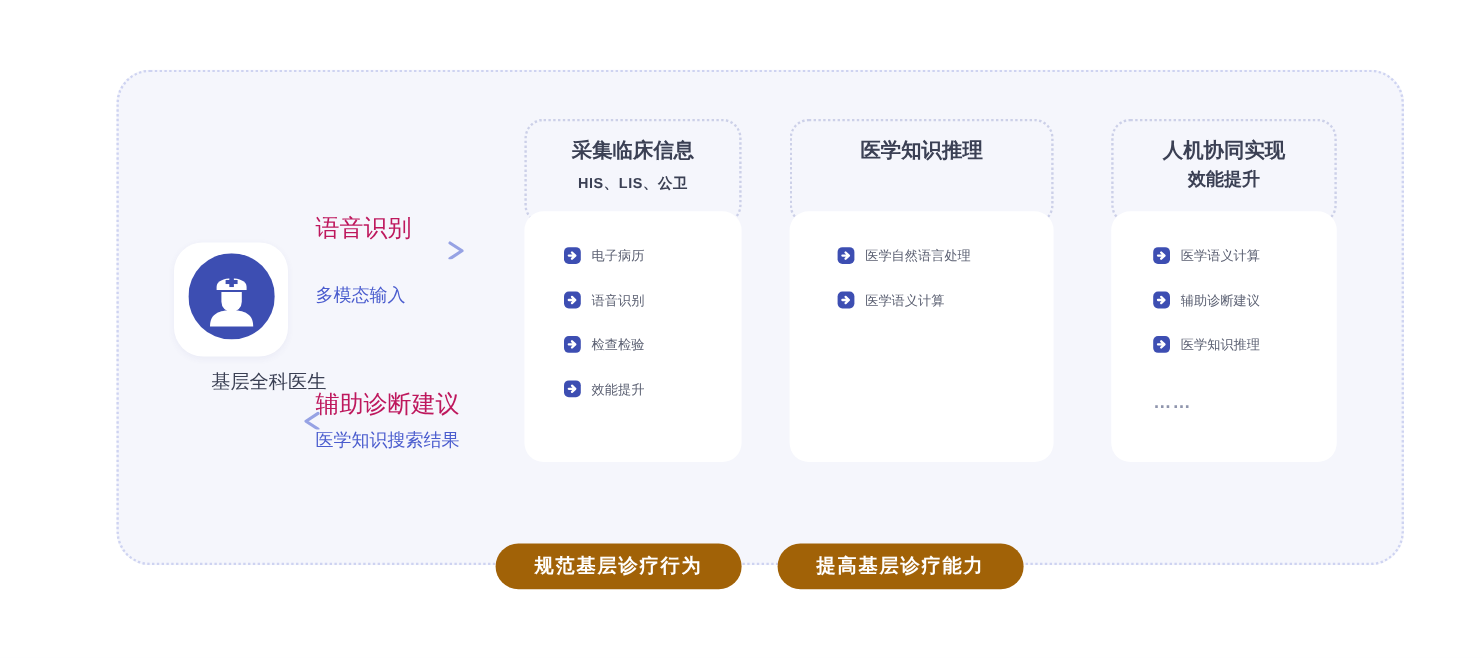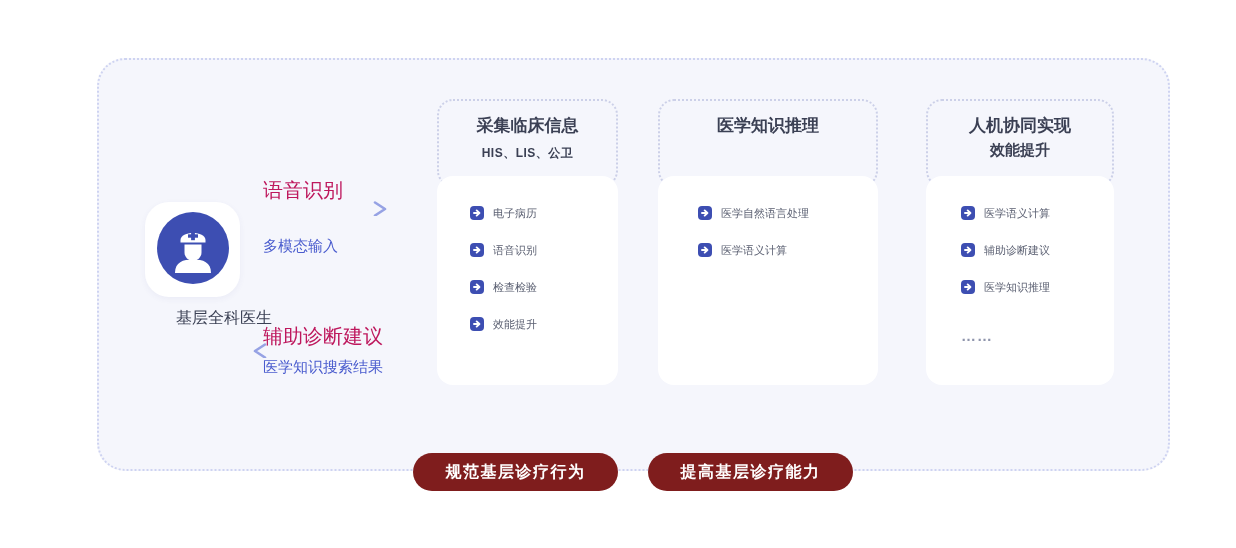"规范基层诊疗行为" .pill { background: #7f1d1d -> #a16207 }
